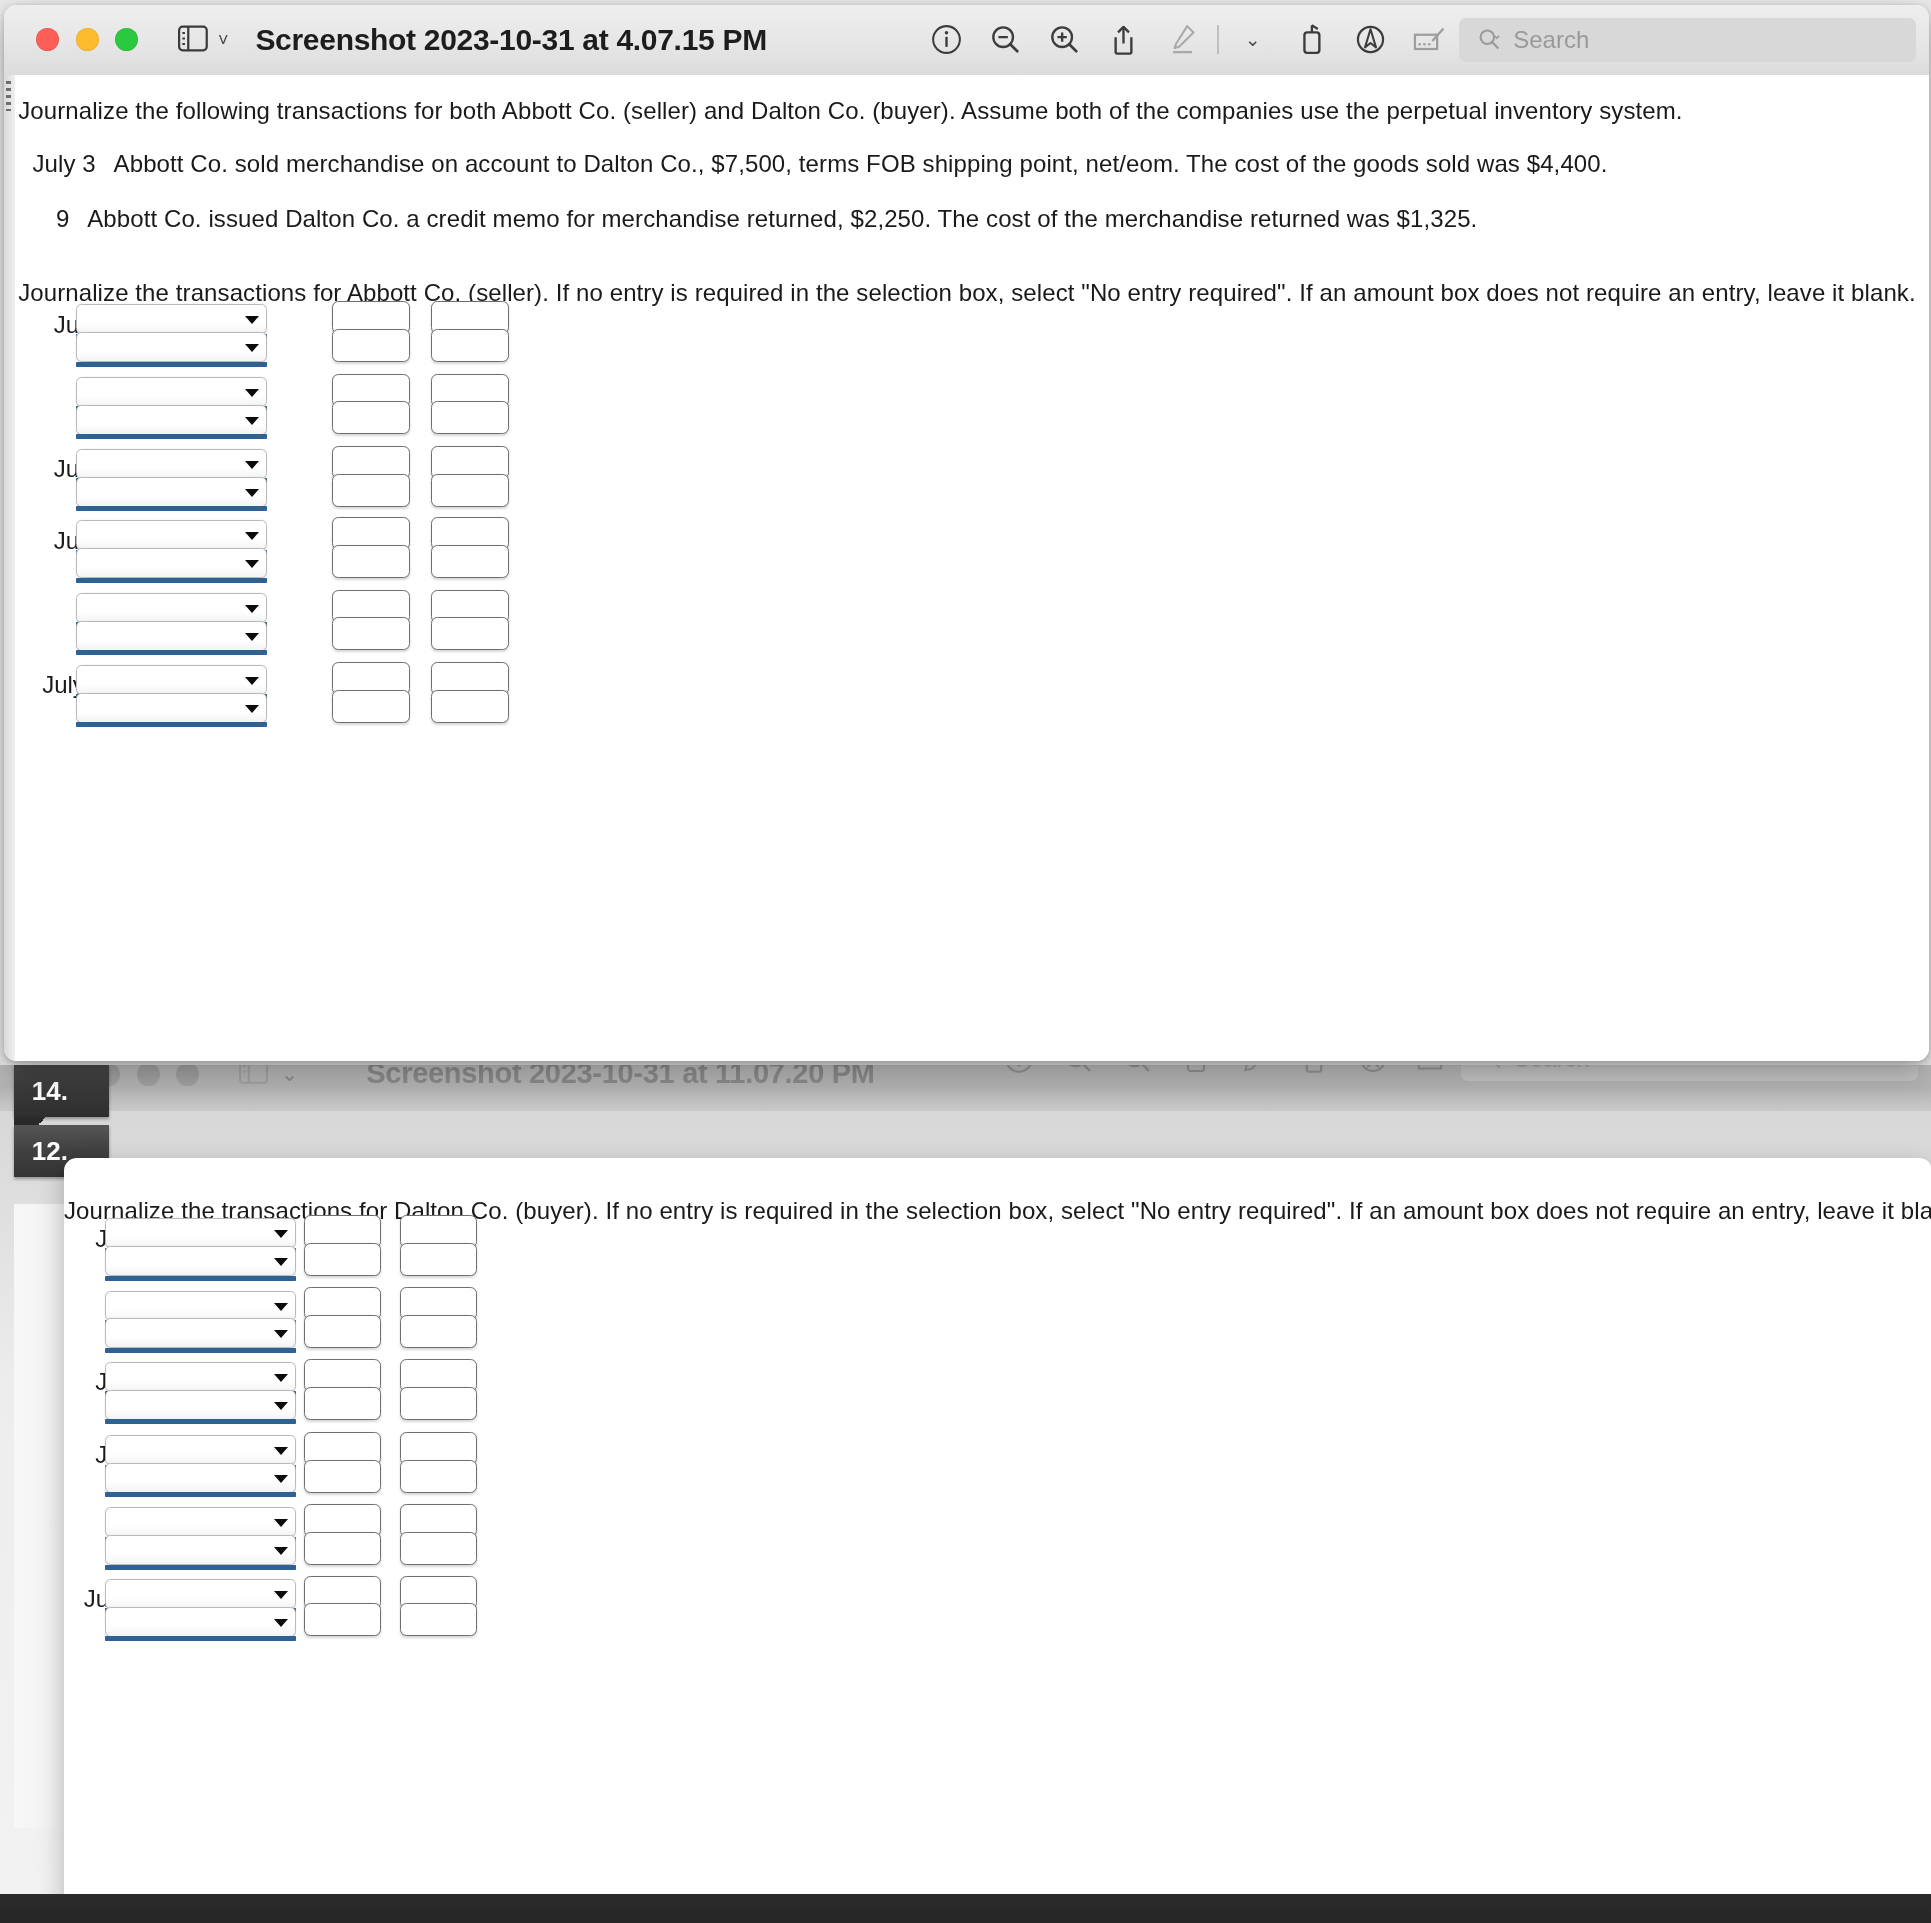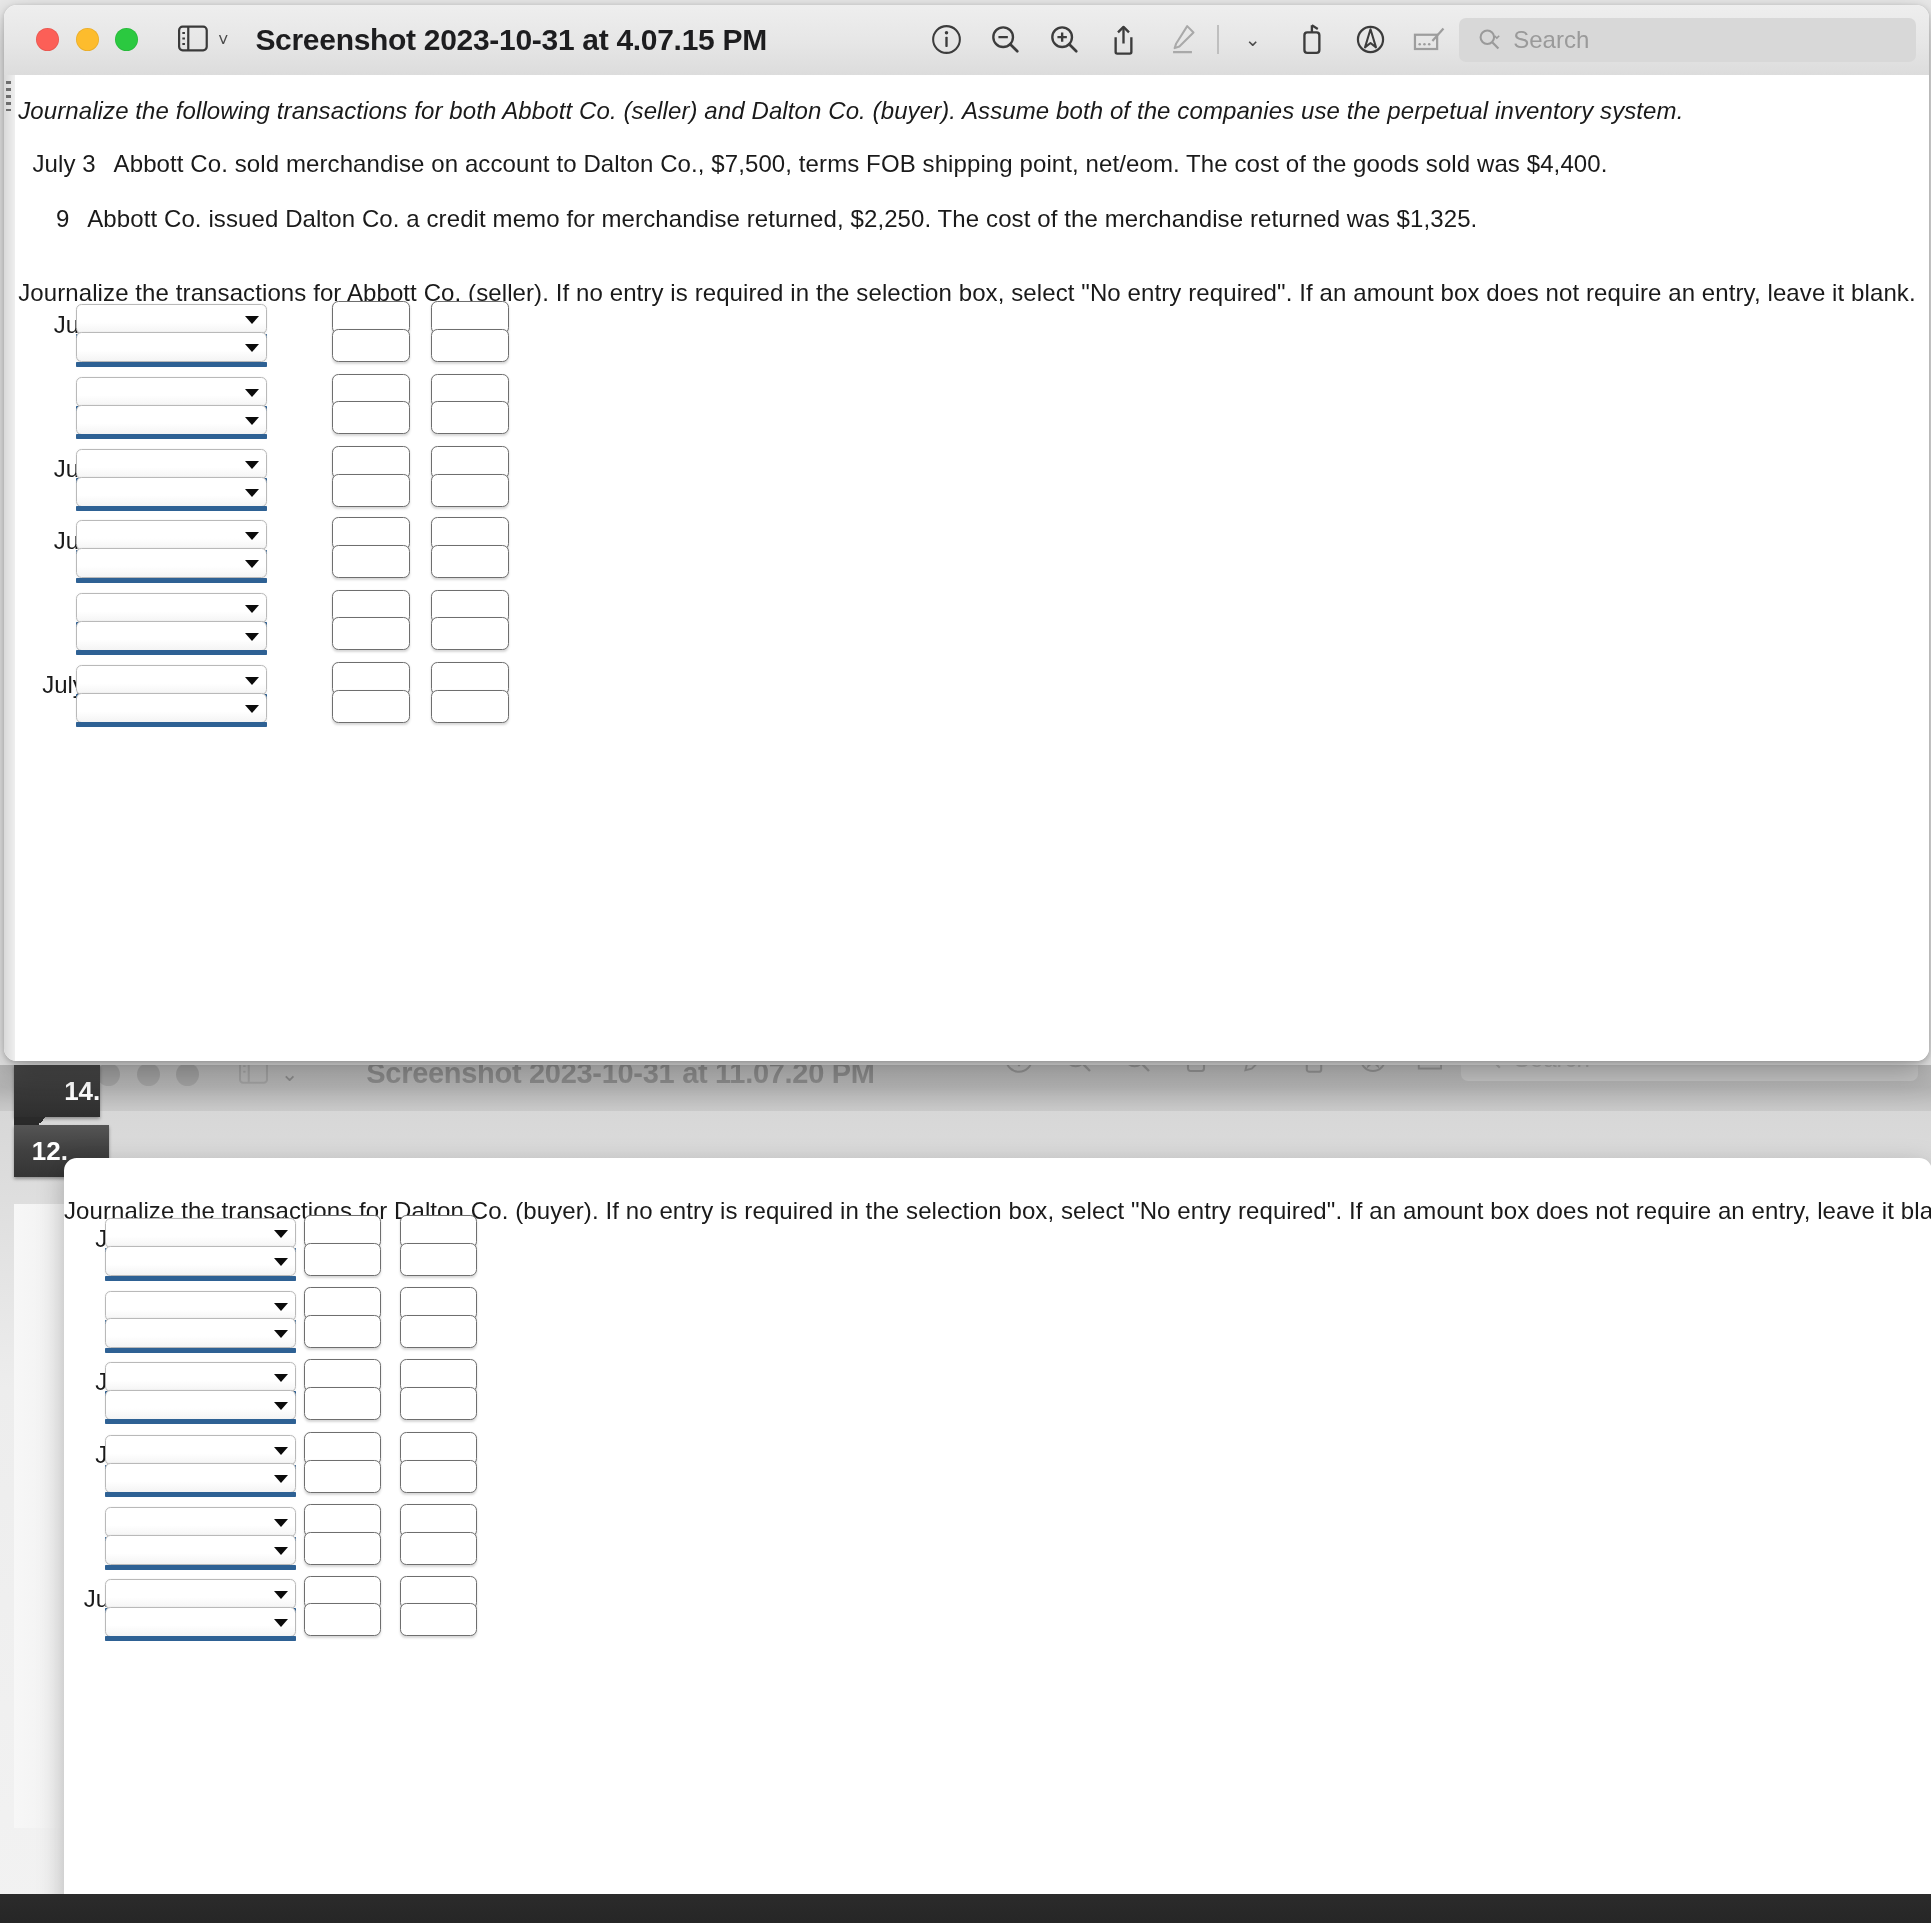"Journalize the following transactions" div.ptext { font-style: italic -> none }
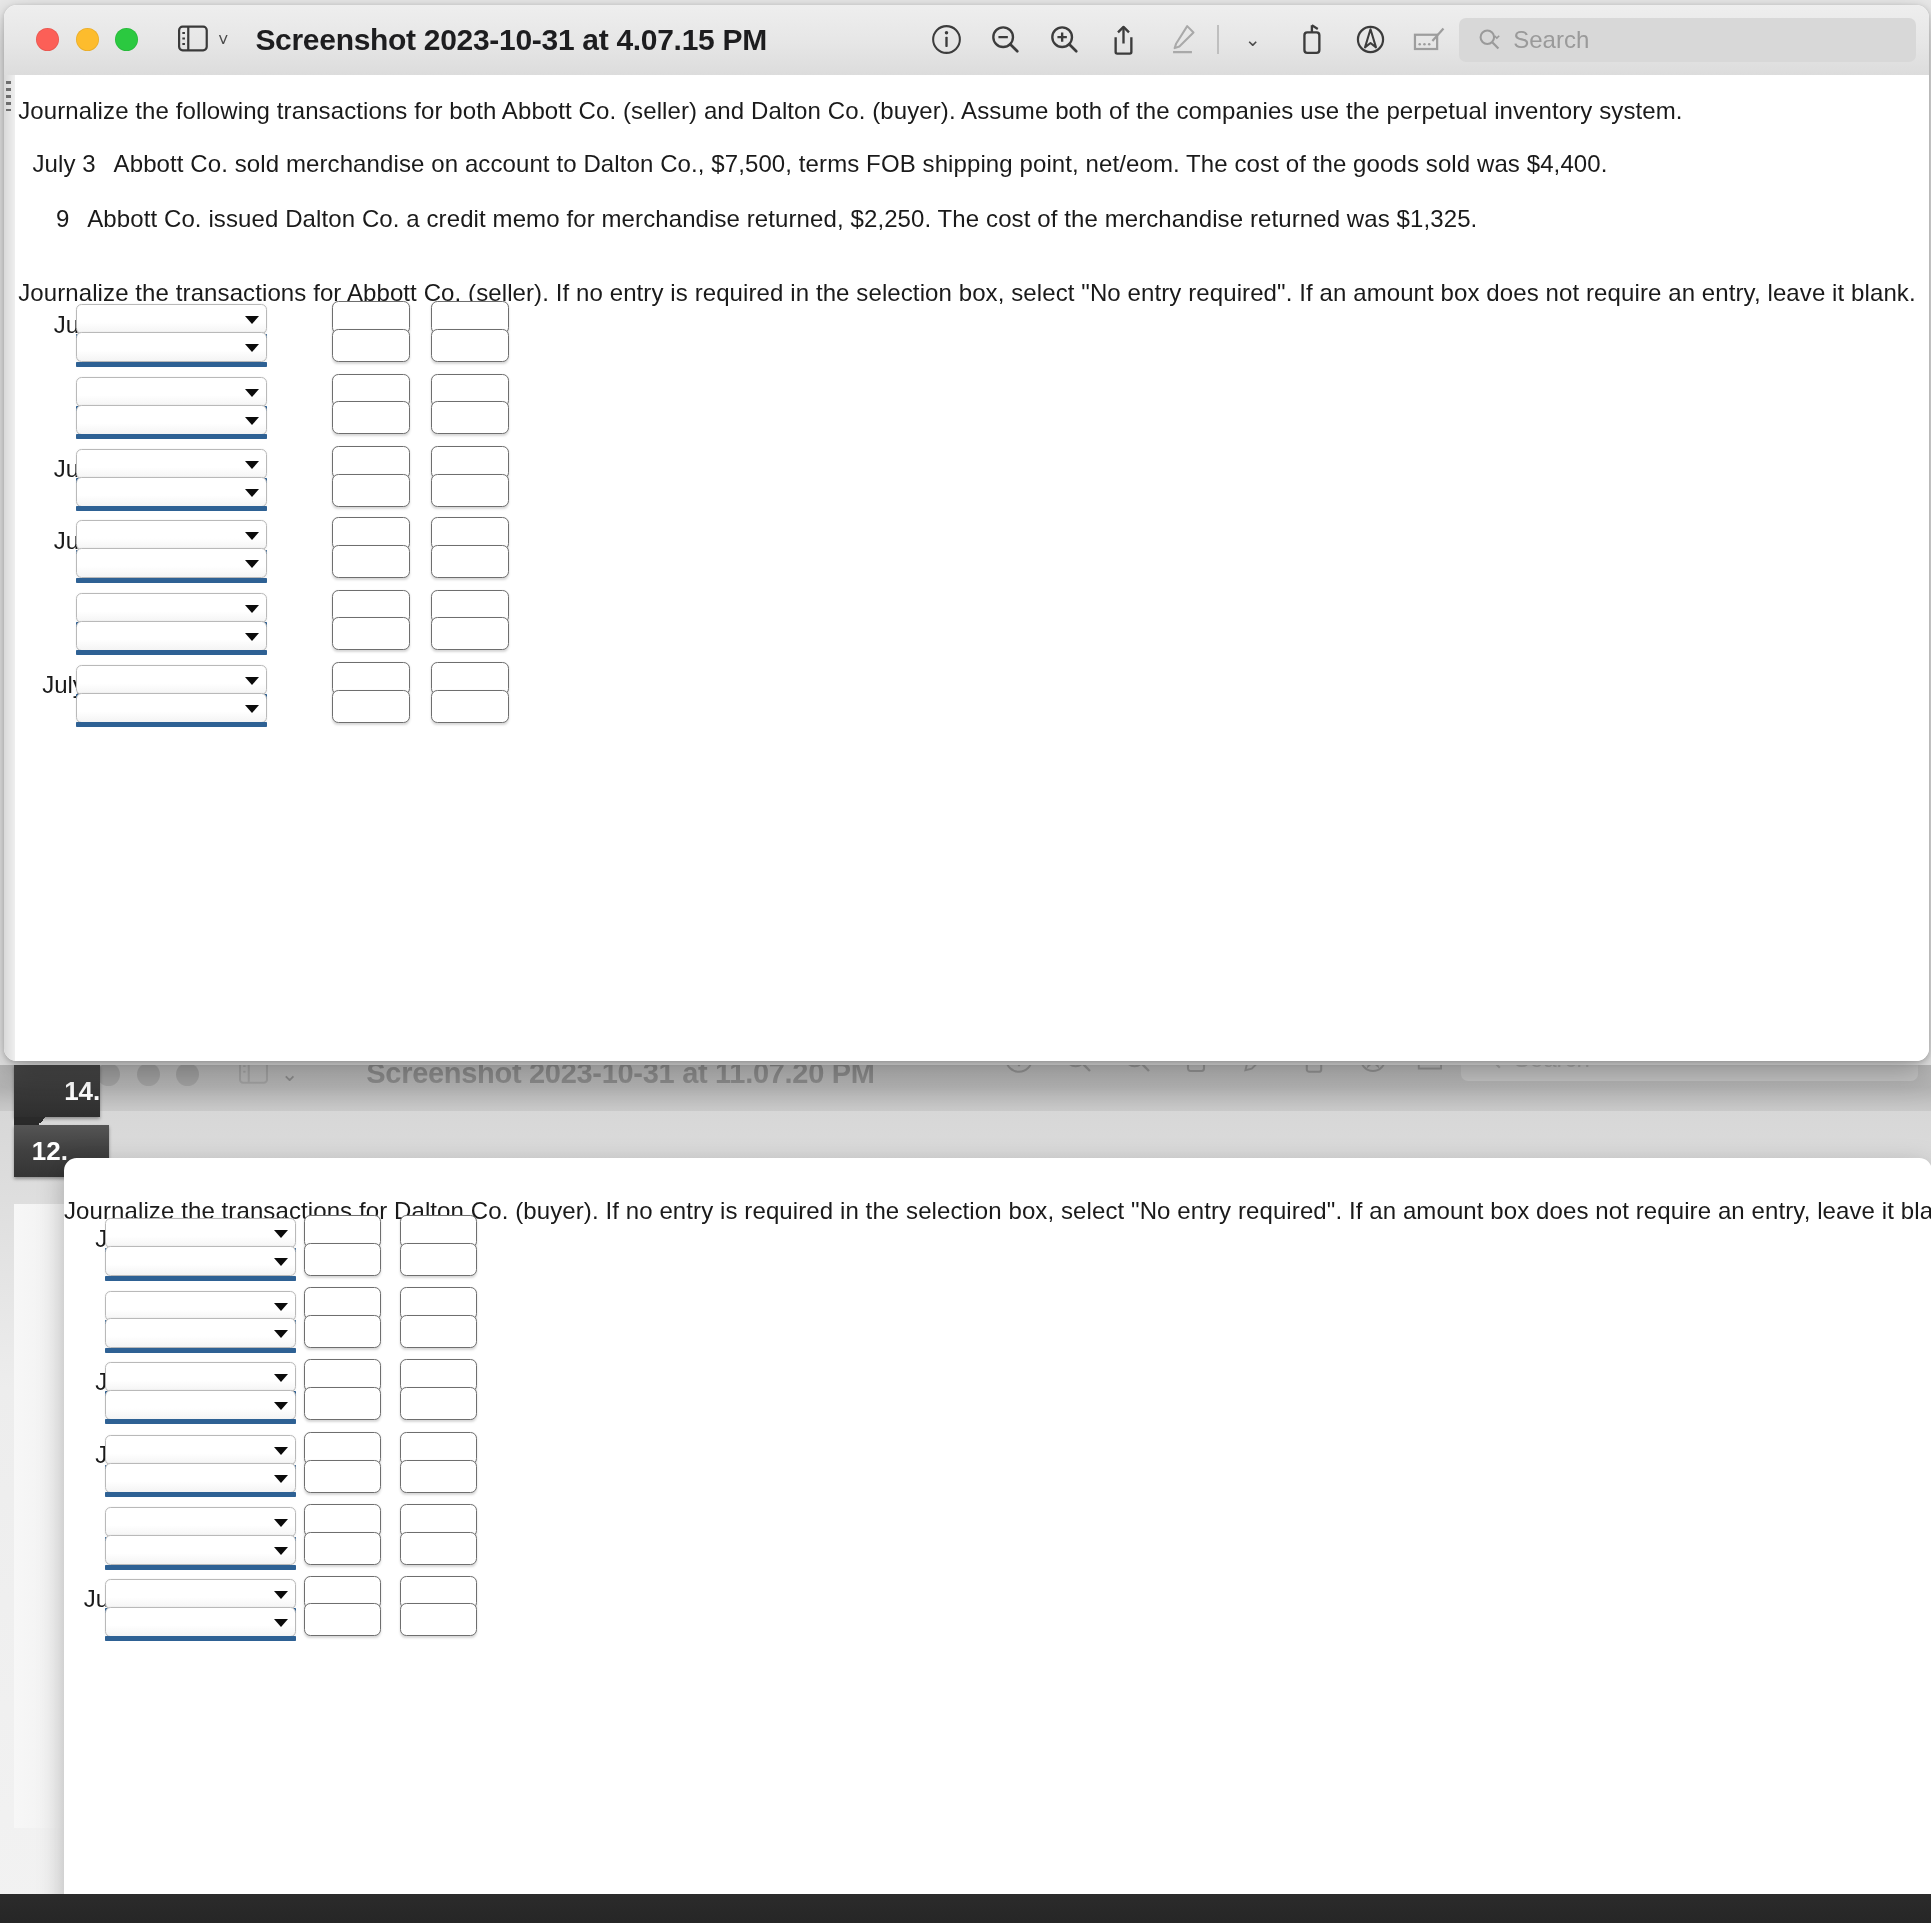"14." div.navtab { justify-content: flex-end -> none; width: 86px -> 95px }
